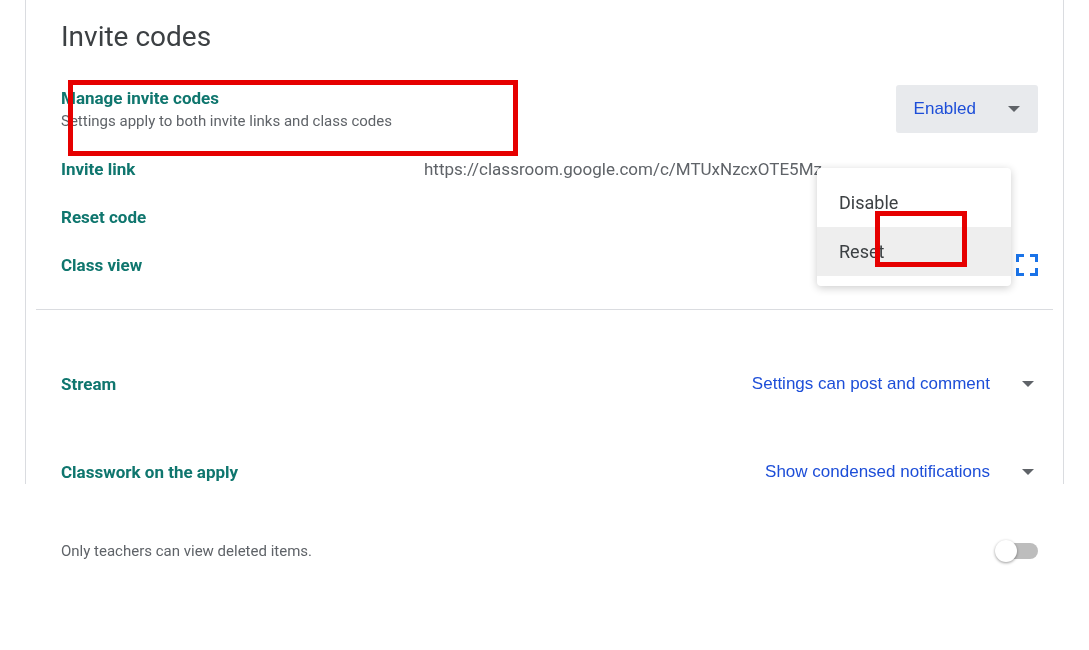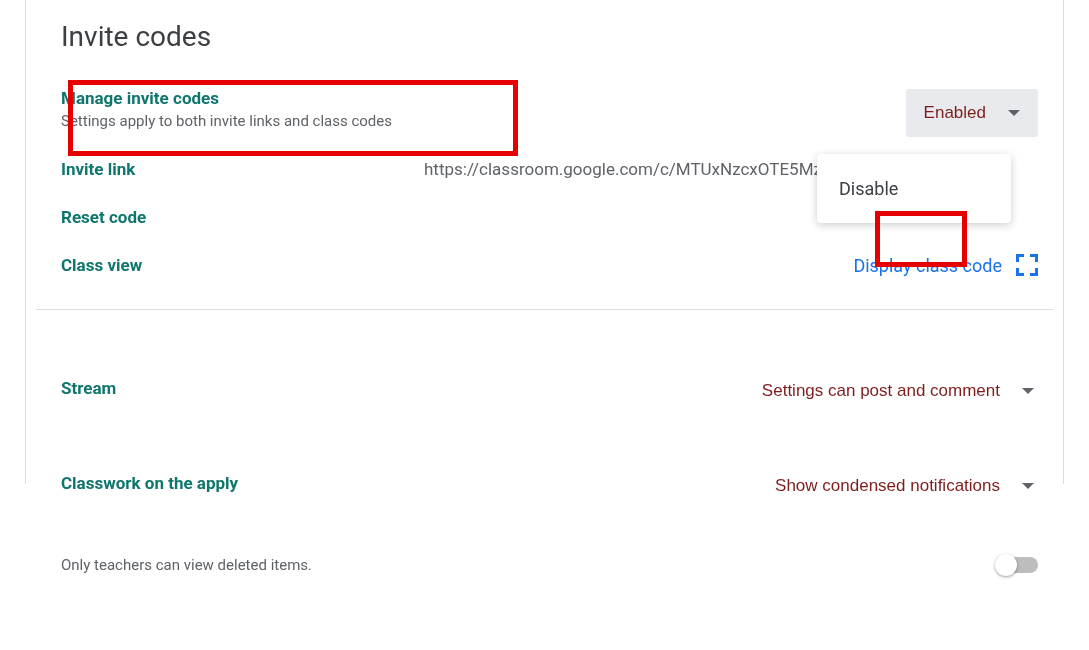"Enabled" .dropdown-button { color: #7f1d1d -> #1d4ed8; gap: 22px -> 32px; margin-top: 7px -> none }
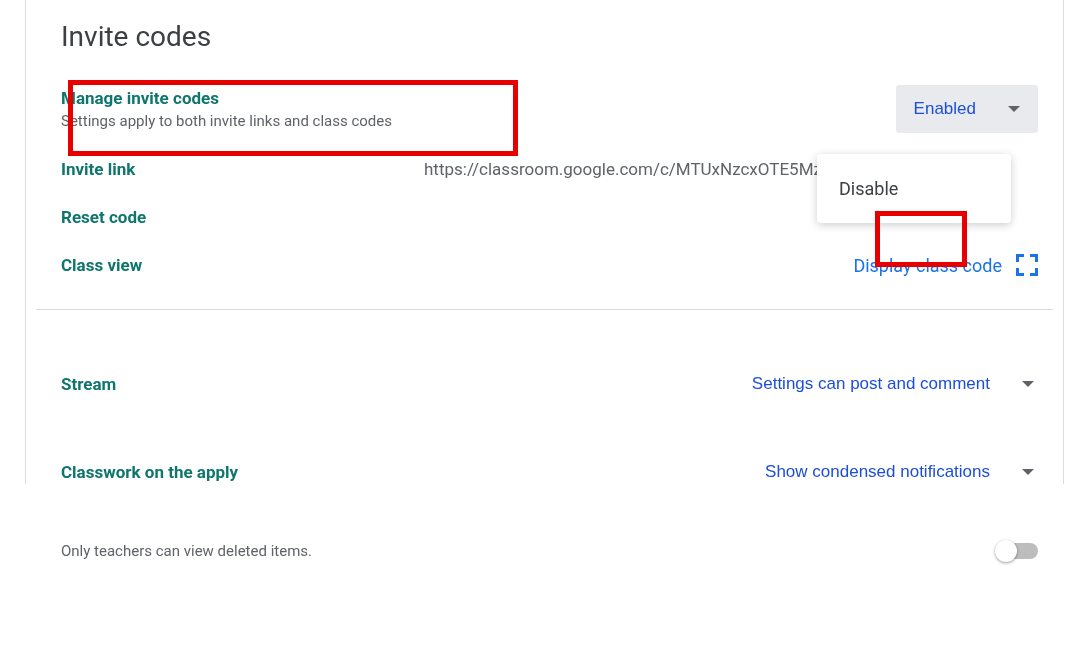"Disable" .menu-popup { top: 154px -> 168px }
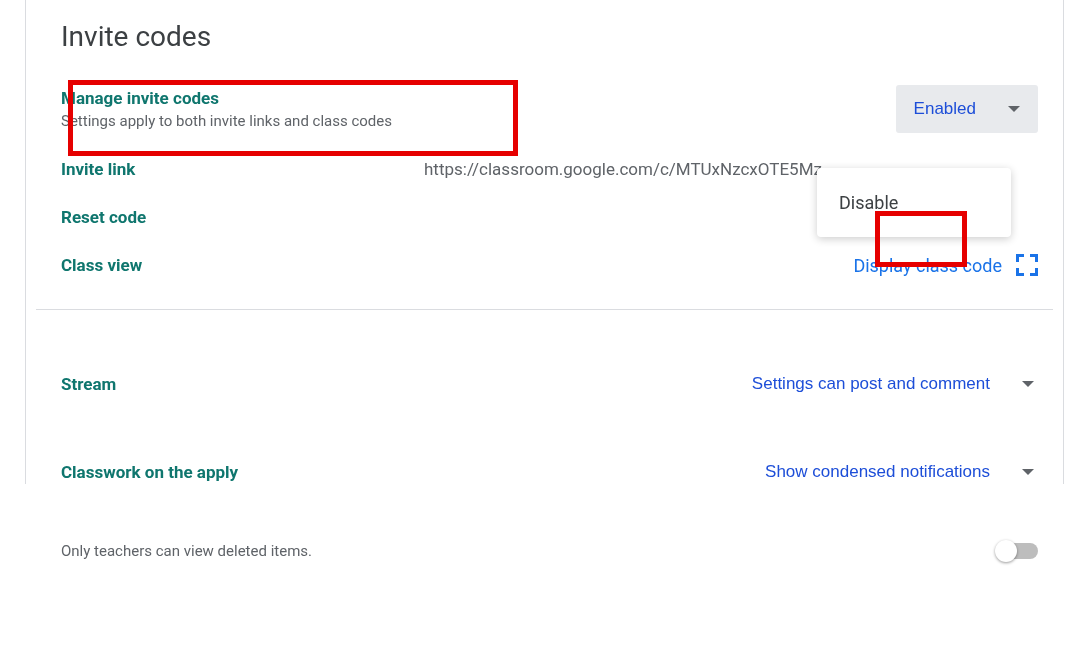"Reset" div.menu-item { html: none -> <div>Reset</div> }
